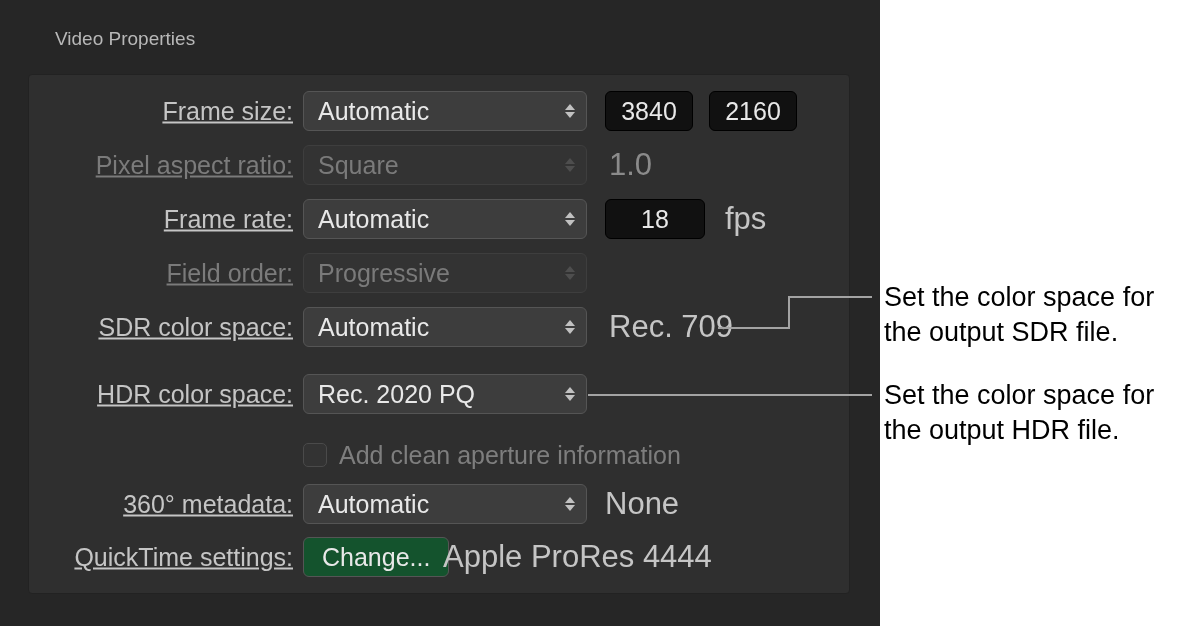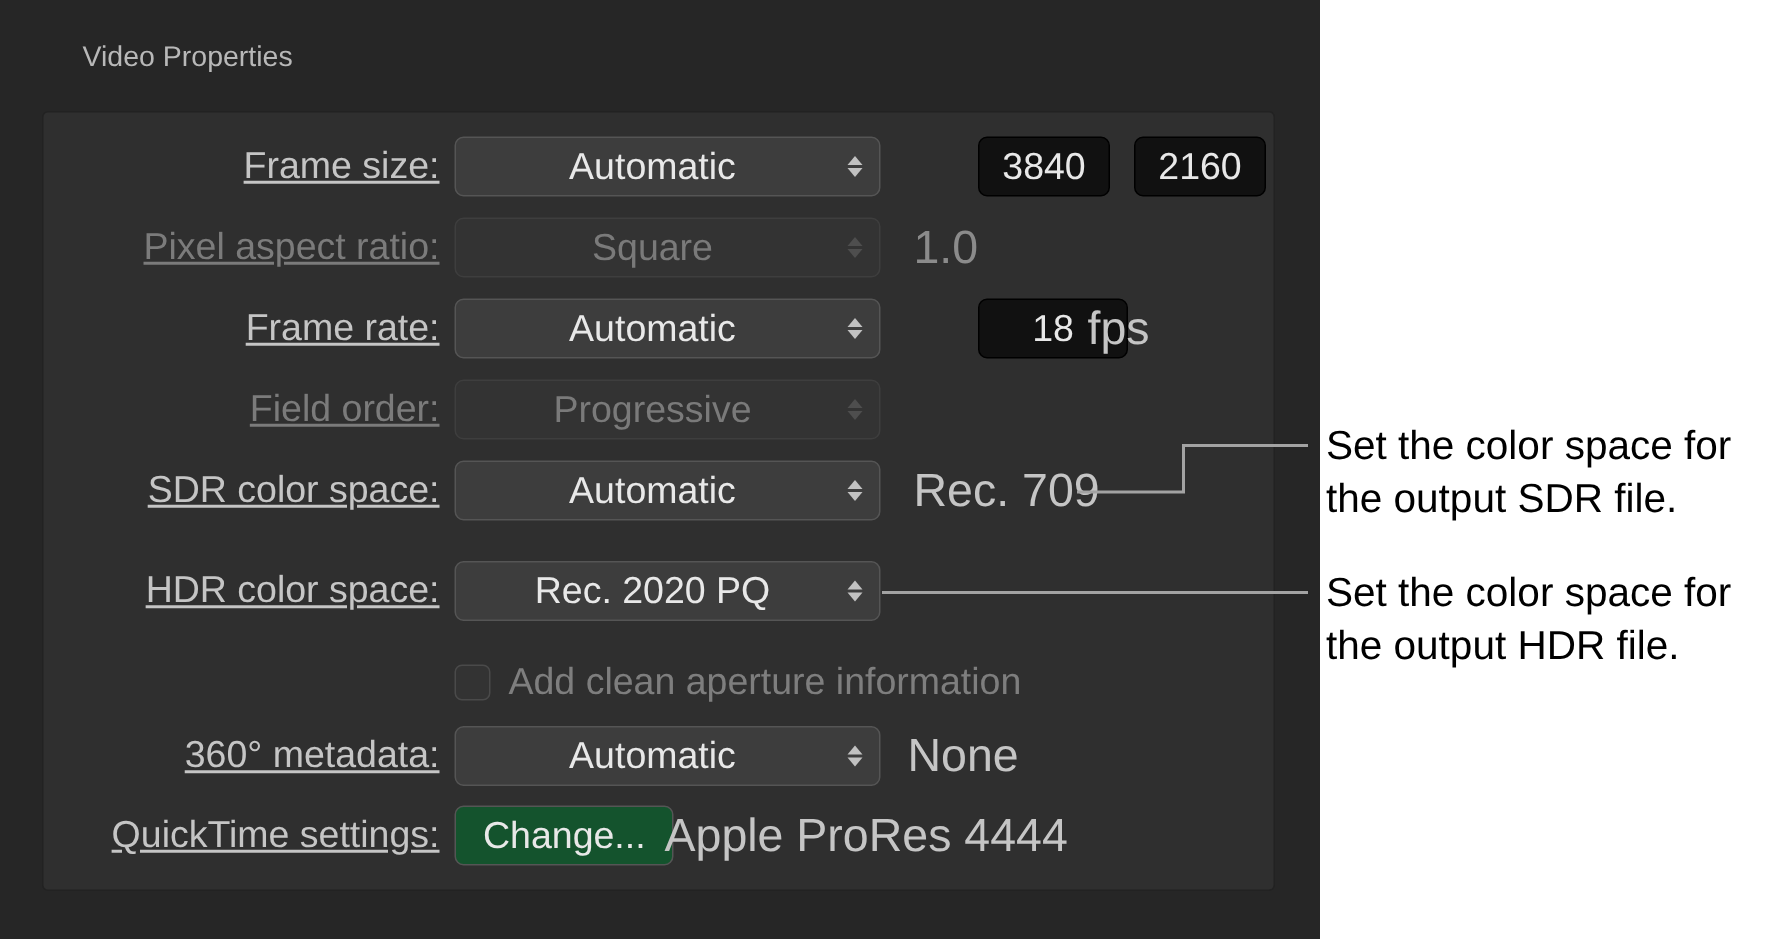"Automatic" .dropdown { justify-content: center -> none }
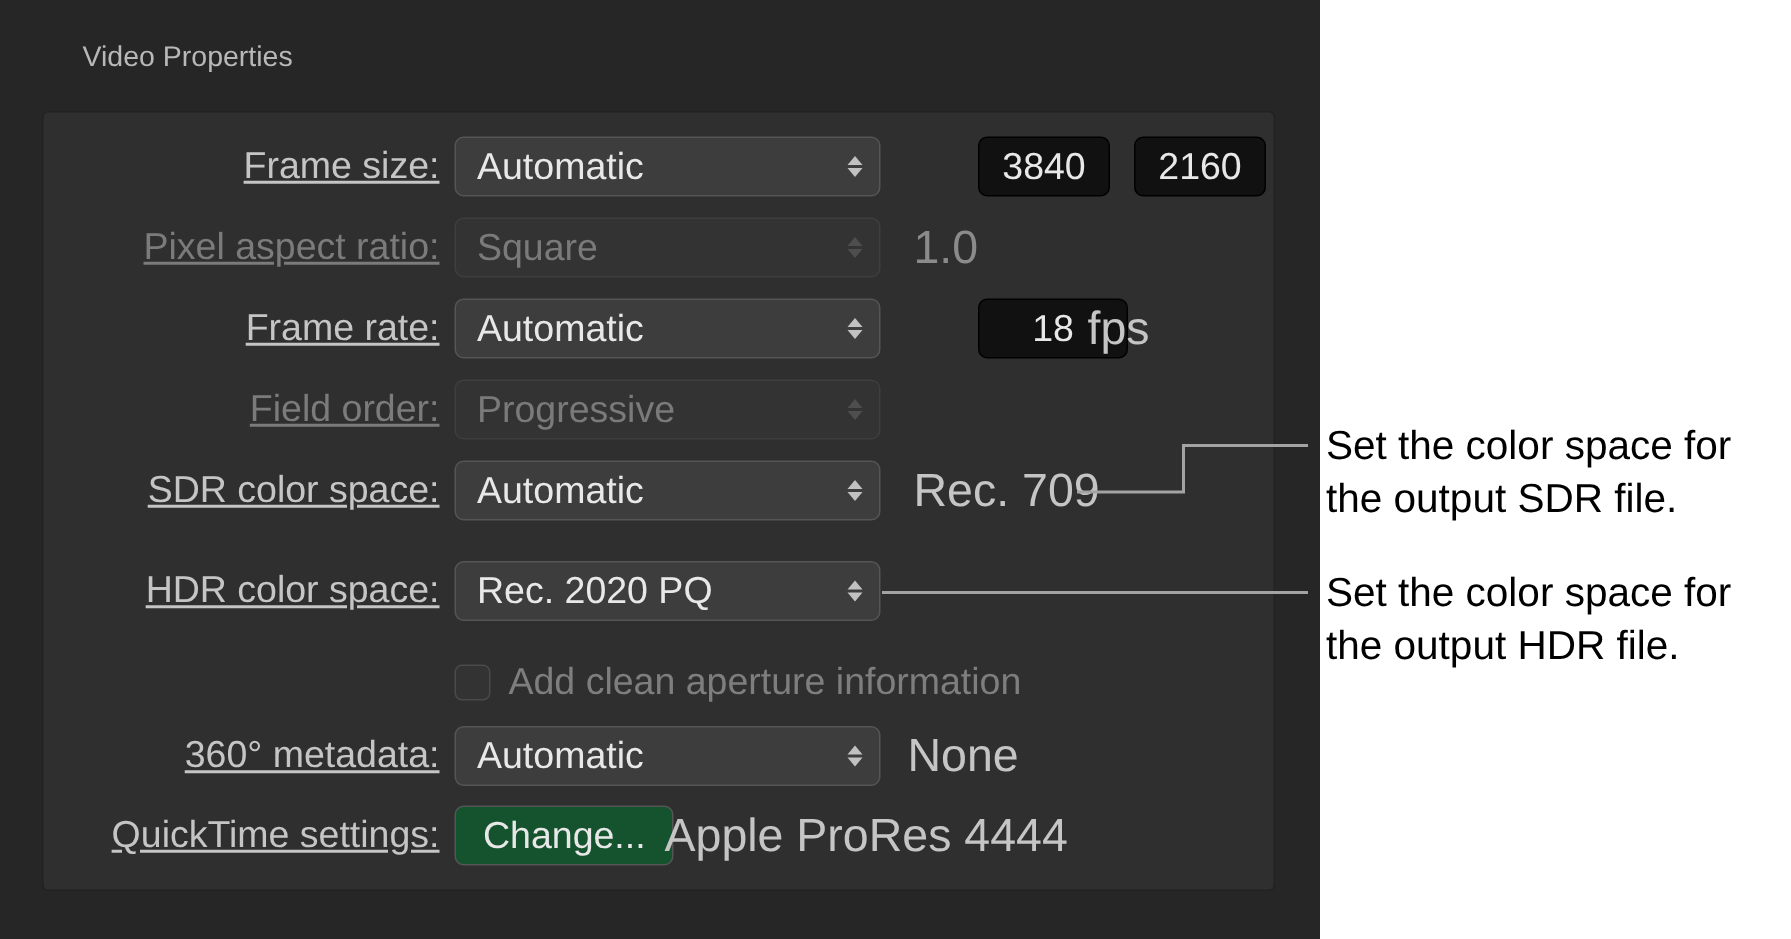"3840" .numfield { margin-left: 47px -> none }
